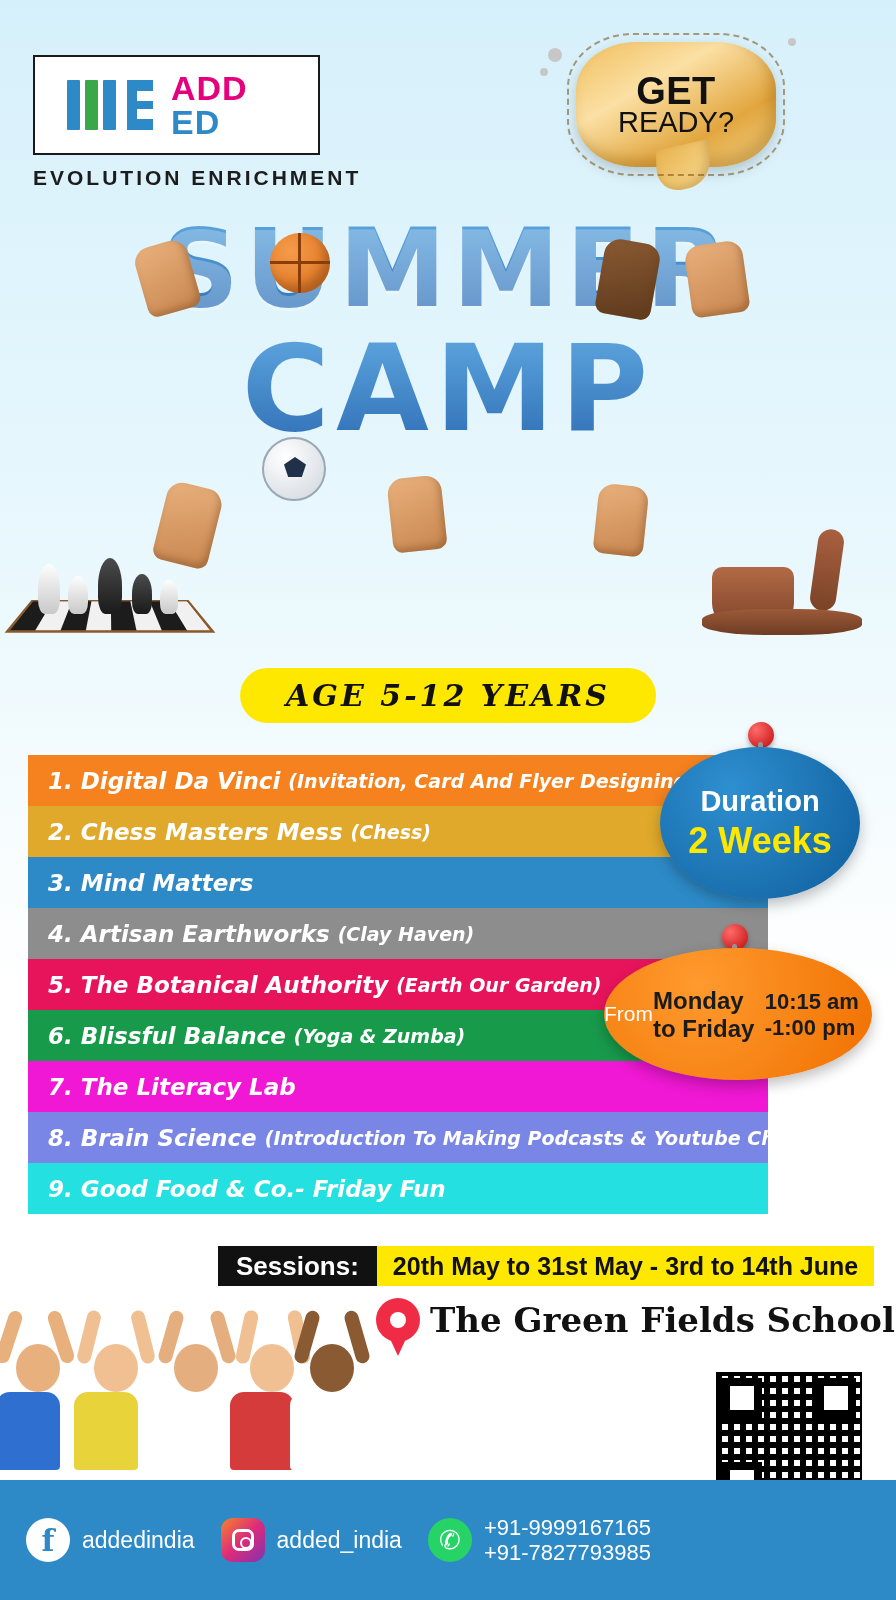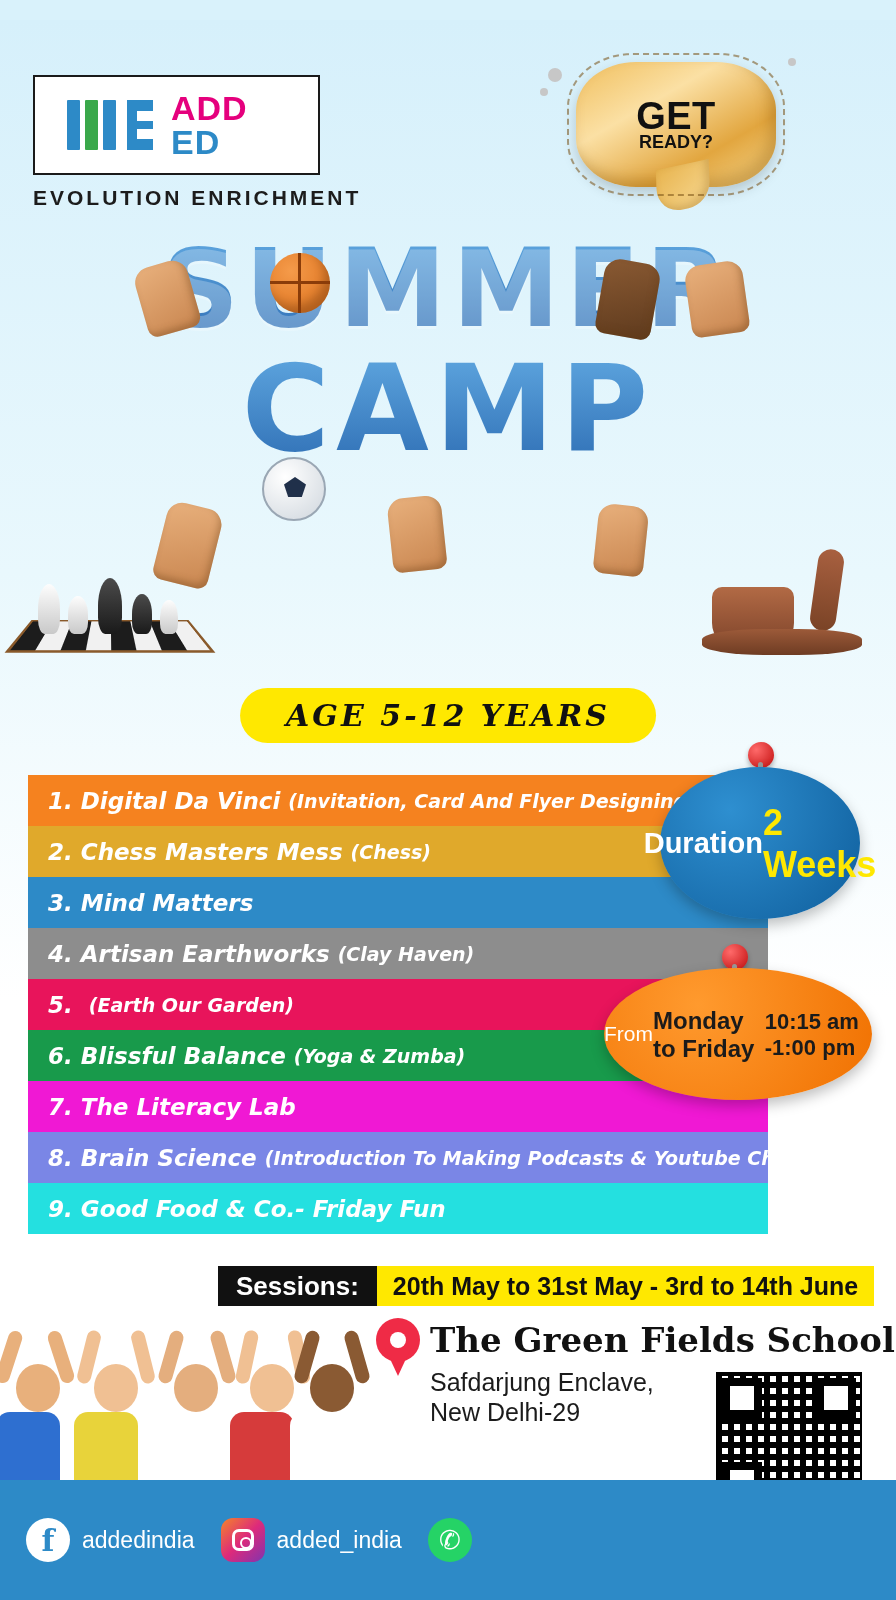"ADD" .poster { margin-top: 20px -> none }
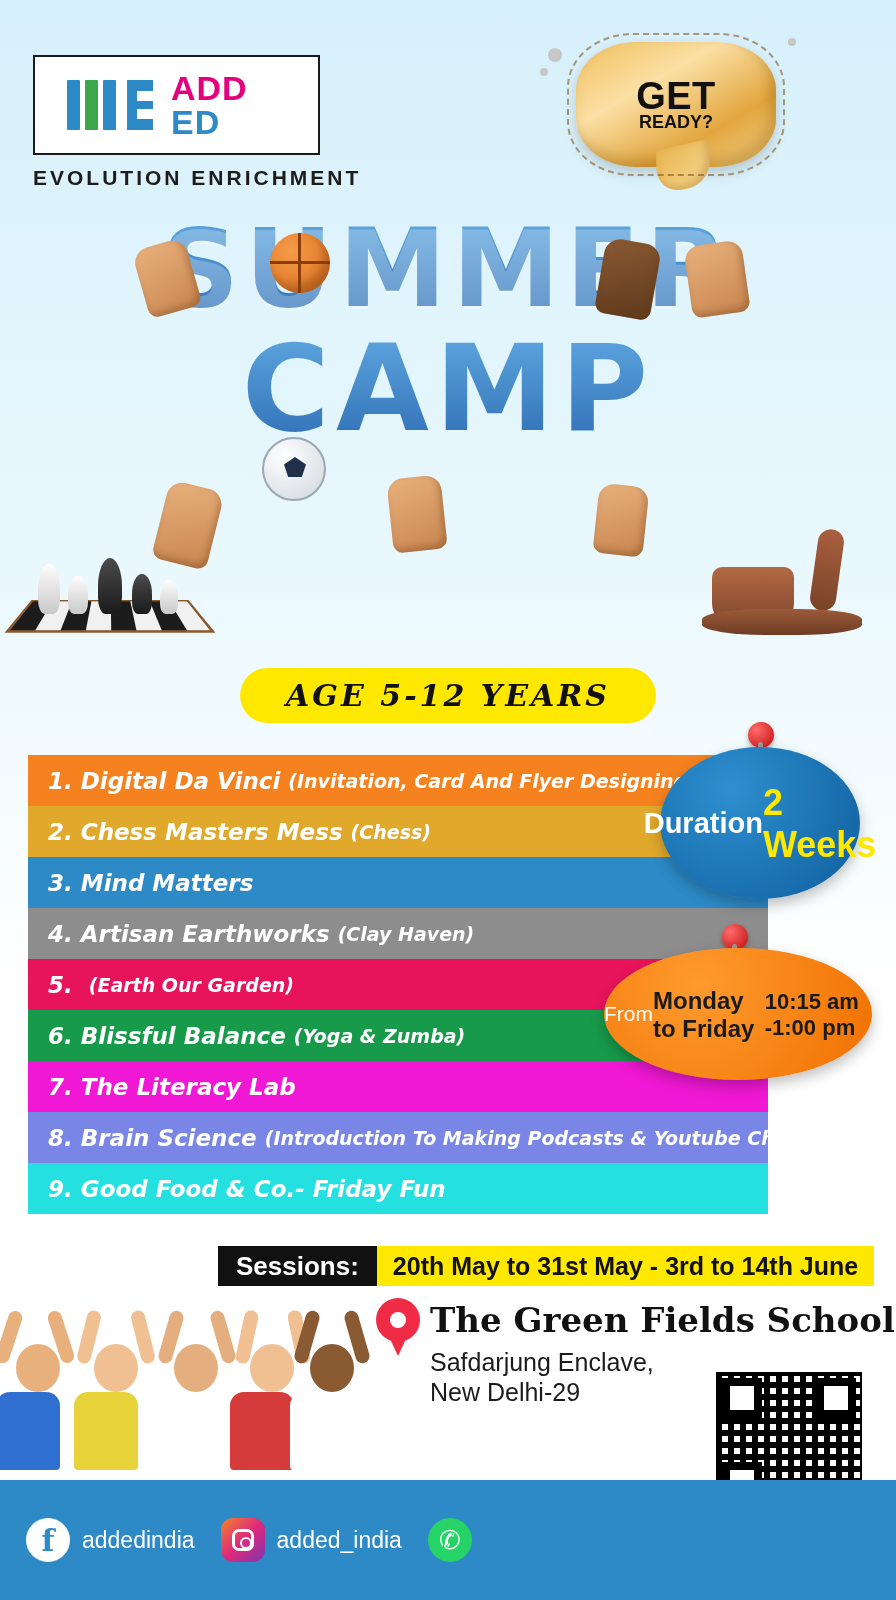"READY?" .gr-text .l2 { font-size: 18px -> 29px; font-weight: 700 -> 400 }
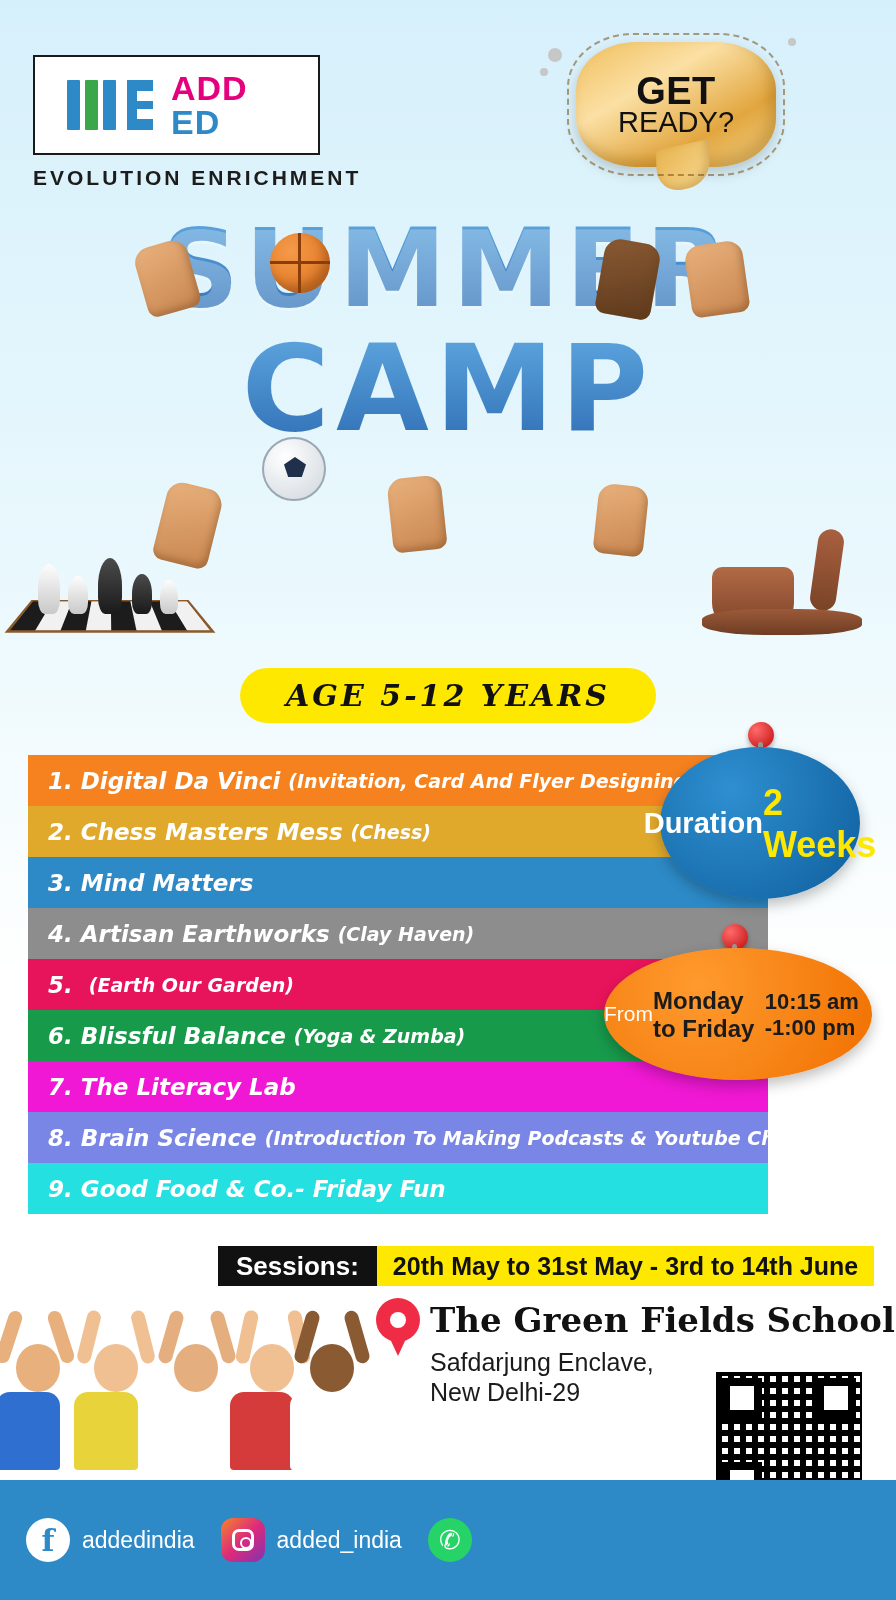"Duration" .badge-dur { flex-direction: row -> column }
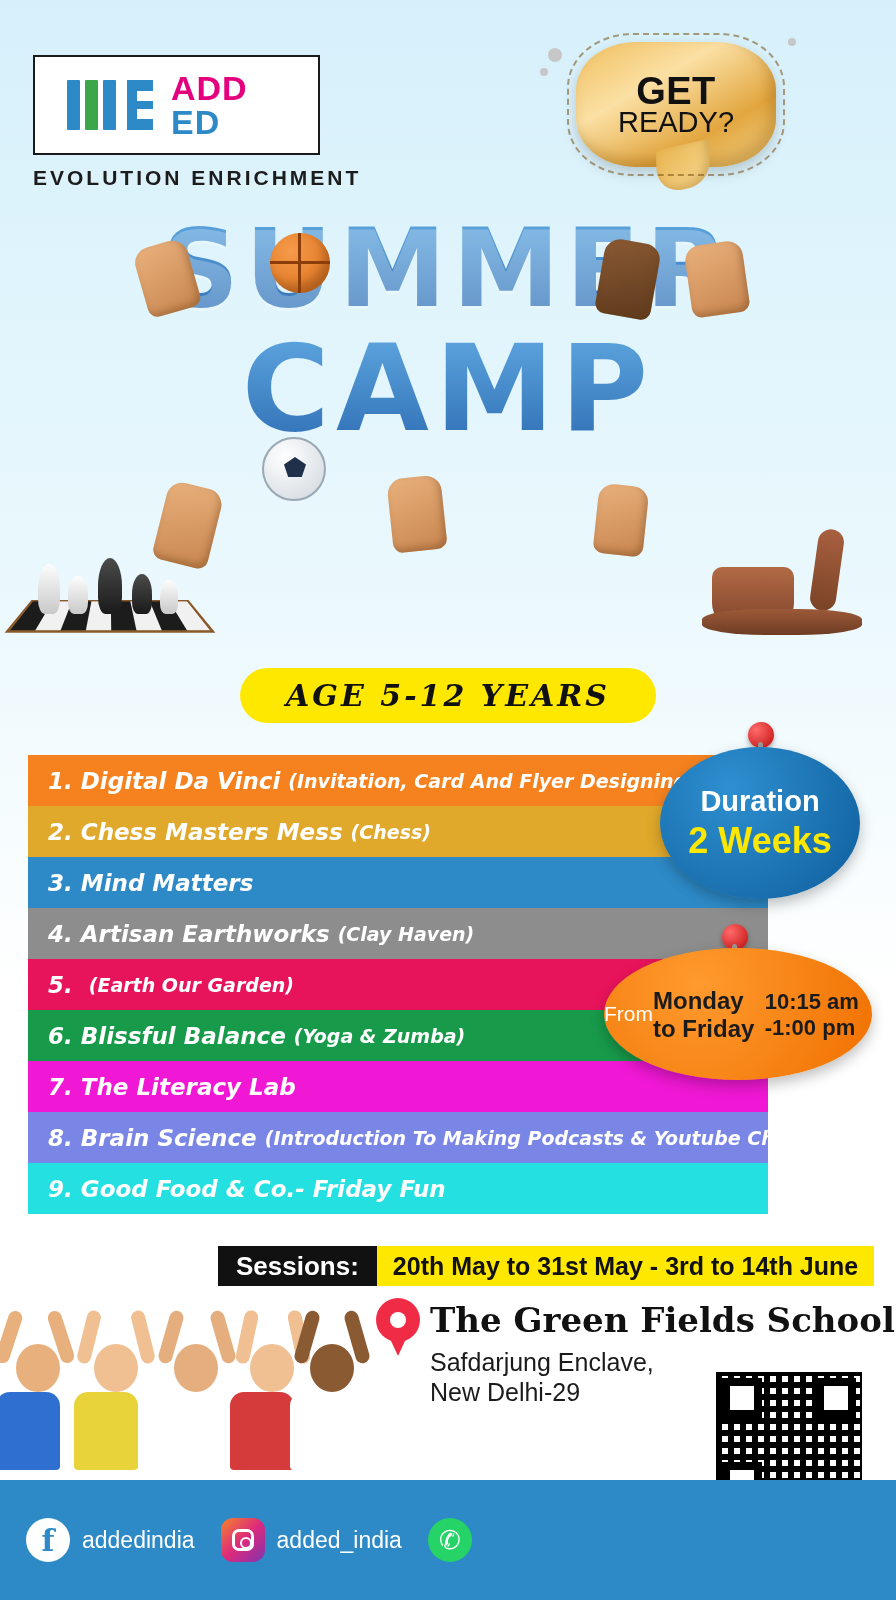"The Botanical Authority" span { html: none -> <span>The Botanical Authority</span> }
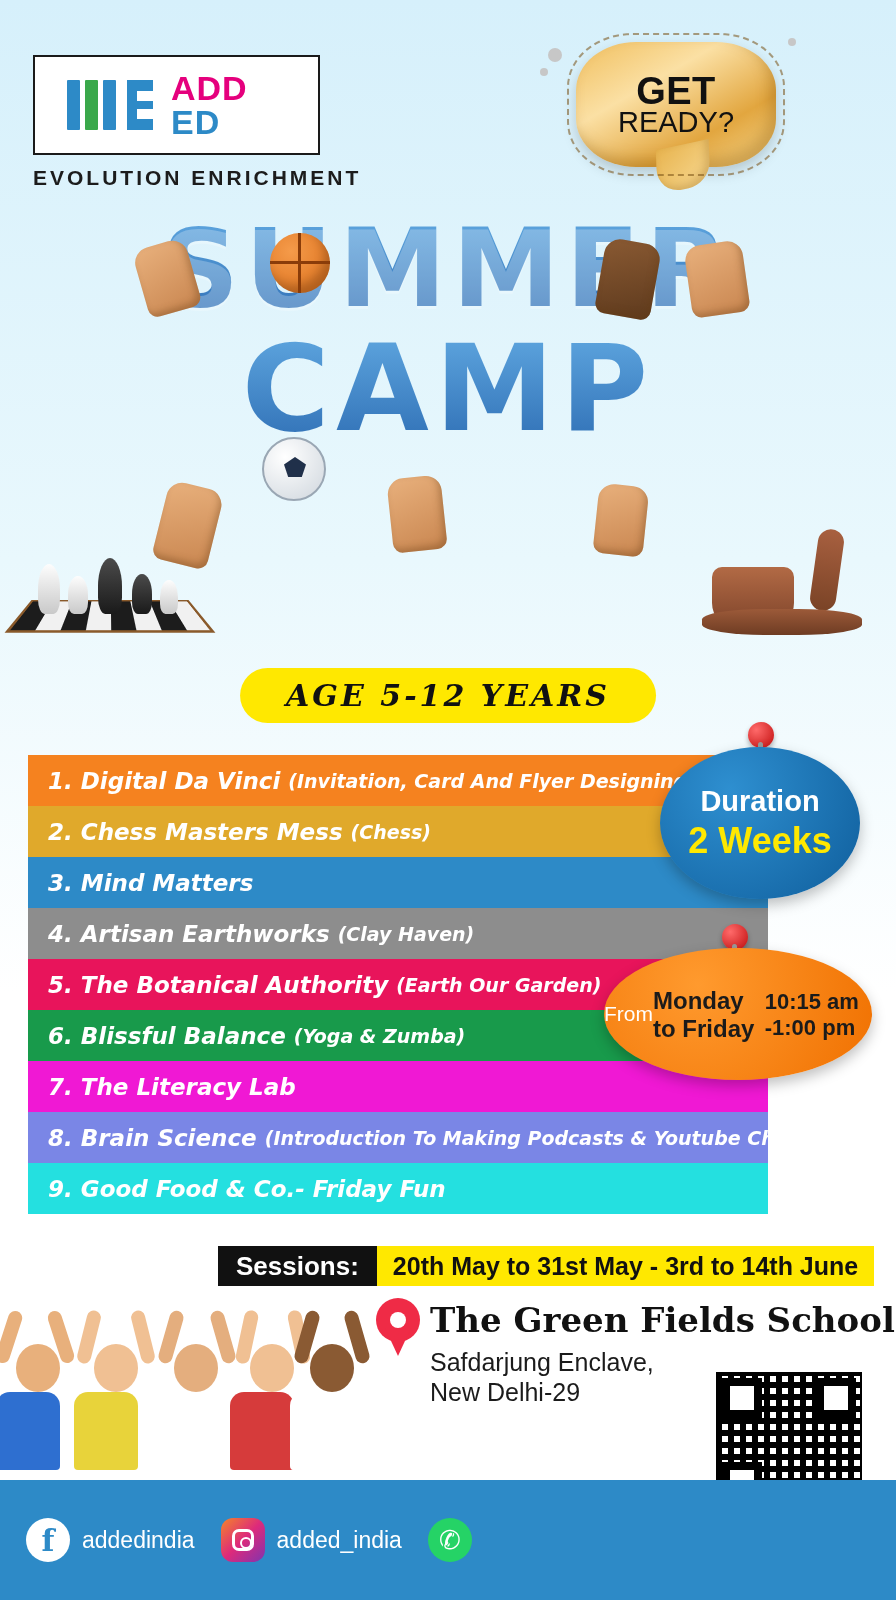"Safdarjung Enclave," div.venue-addr { html: <div> <div>Safdarjung Enclave,</div> <div>New Delhi-29</div> </div> -> none }
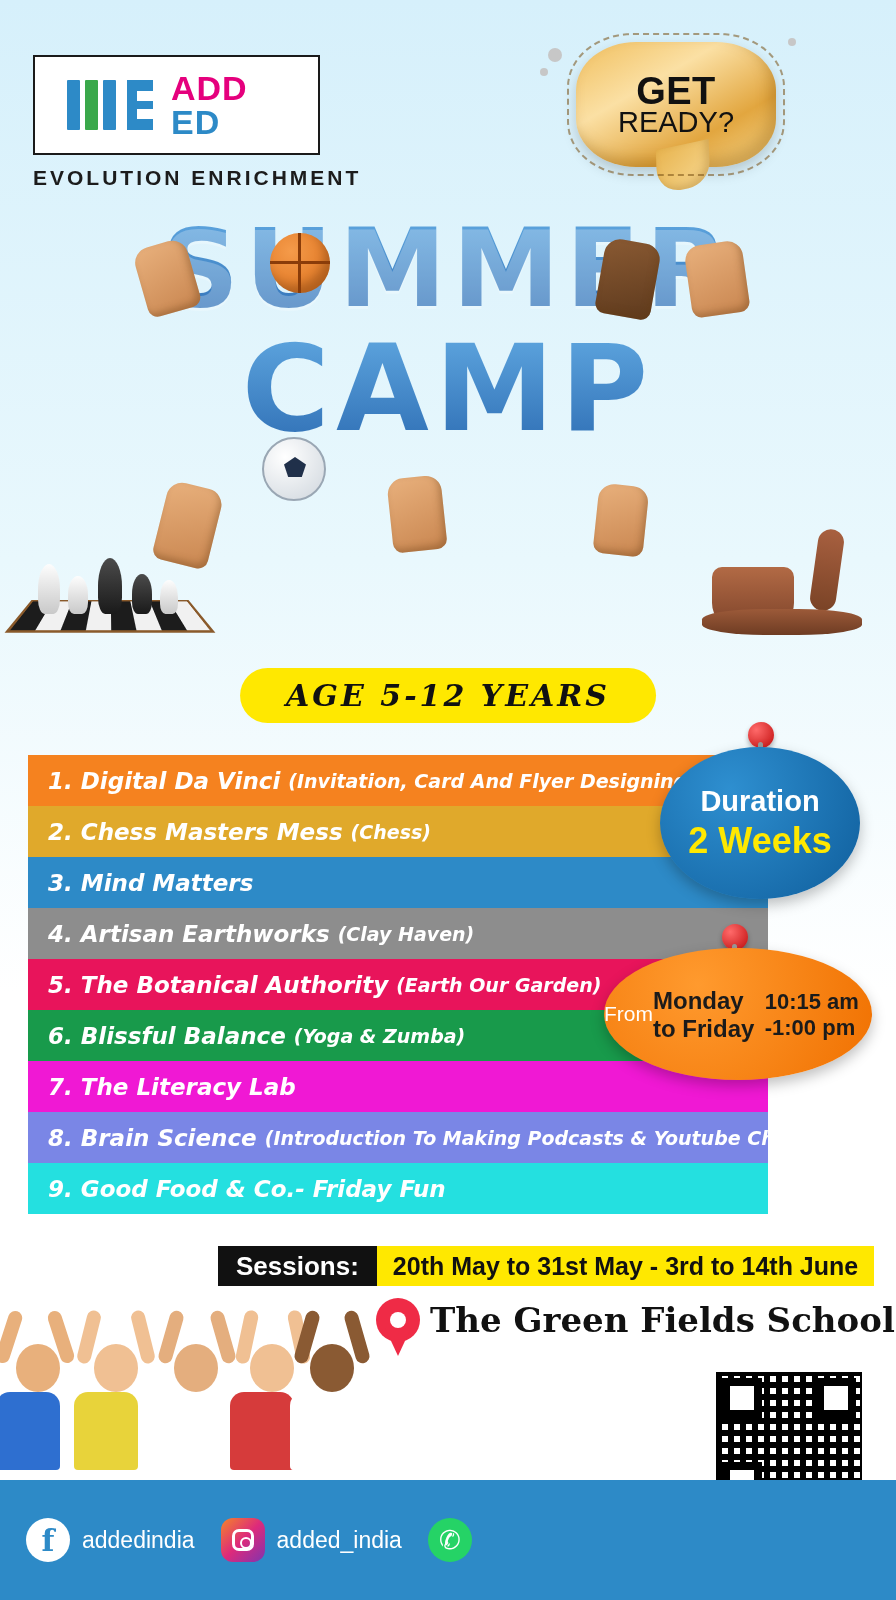"+91-9999167165" div.ftext { html: none -> <div> <div>+91-9999167165</div> <div>+91-7827793985</div> </div> }
